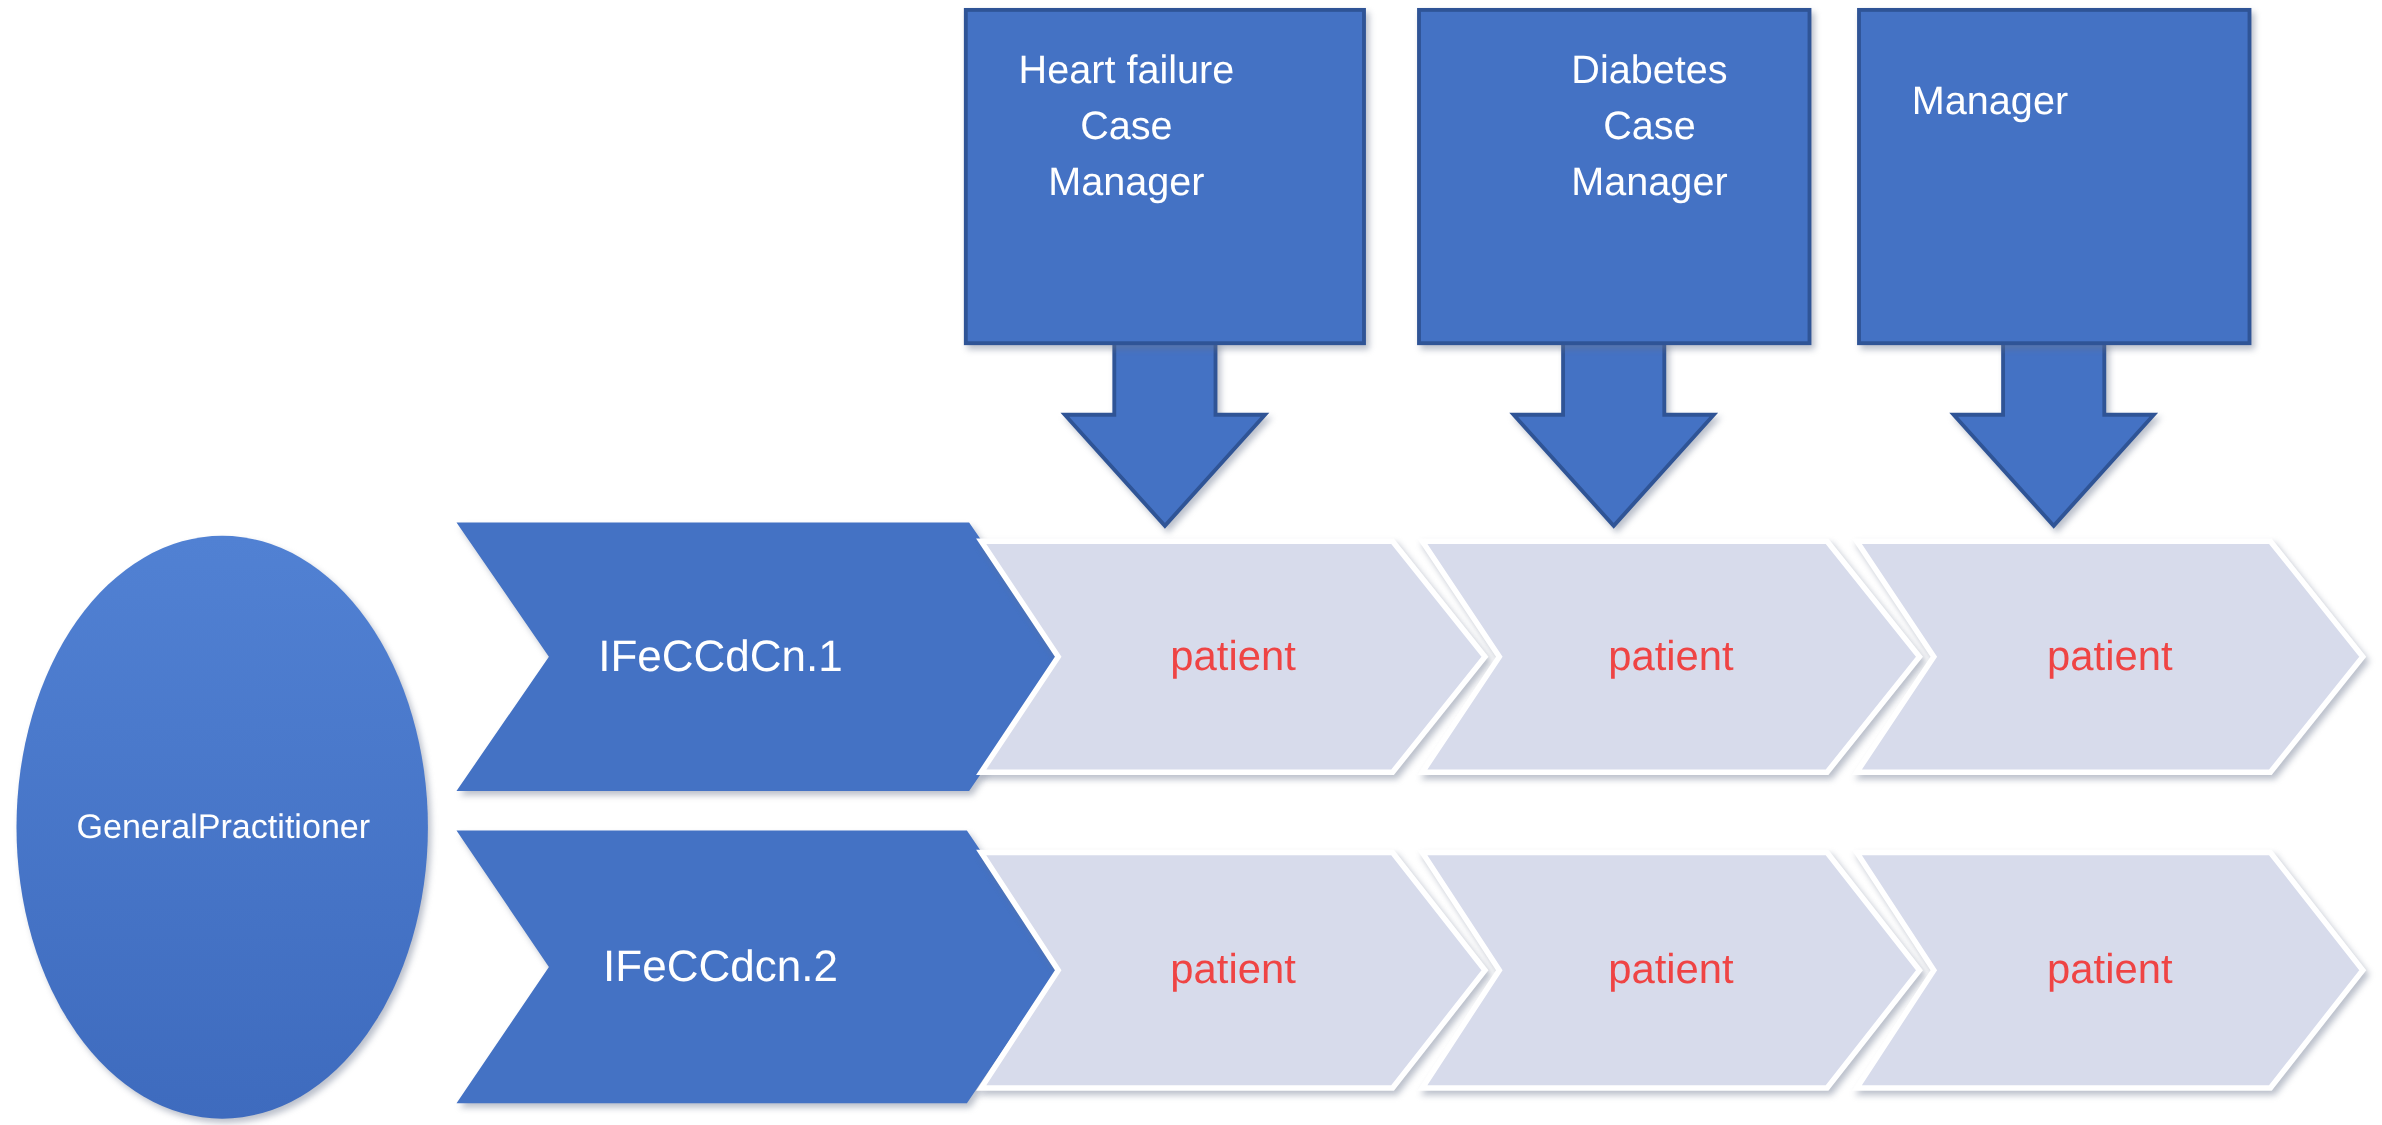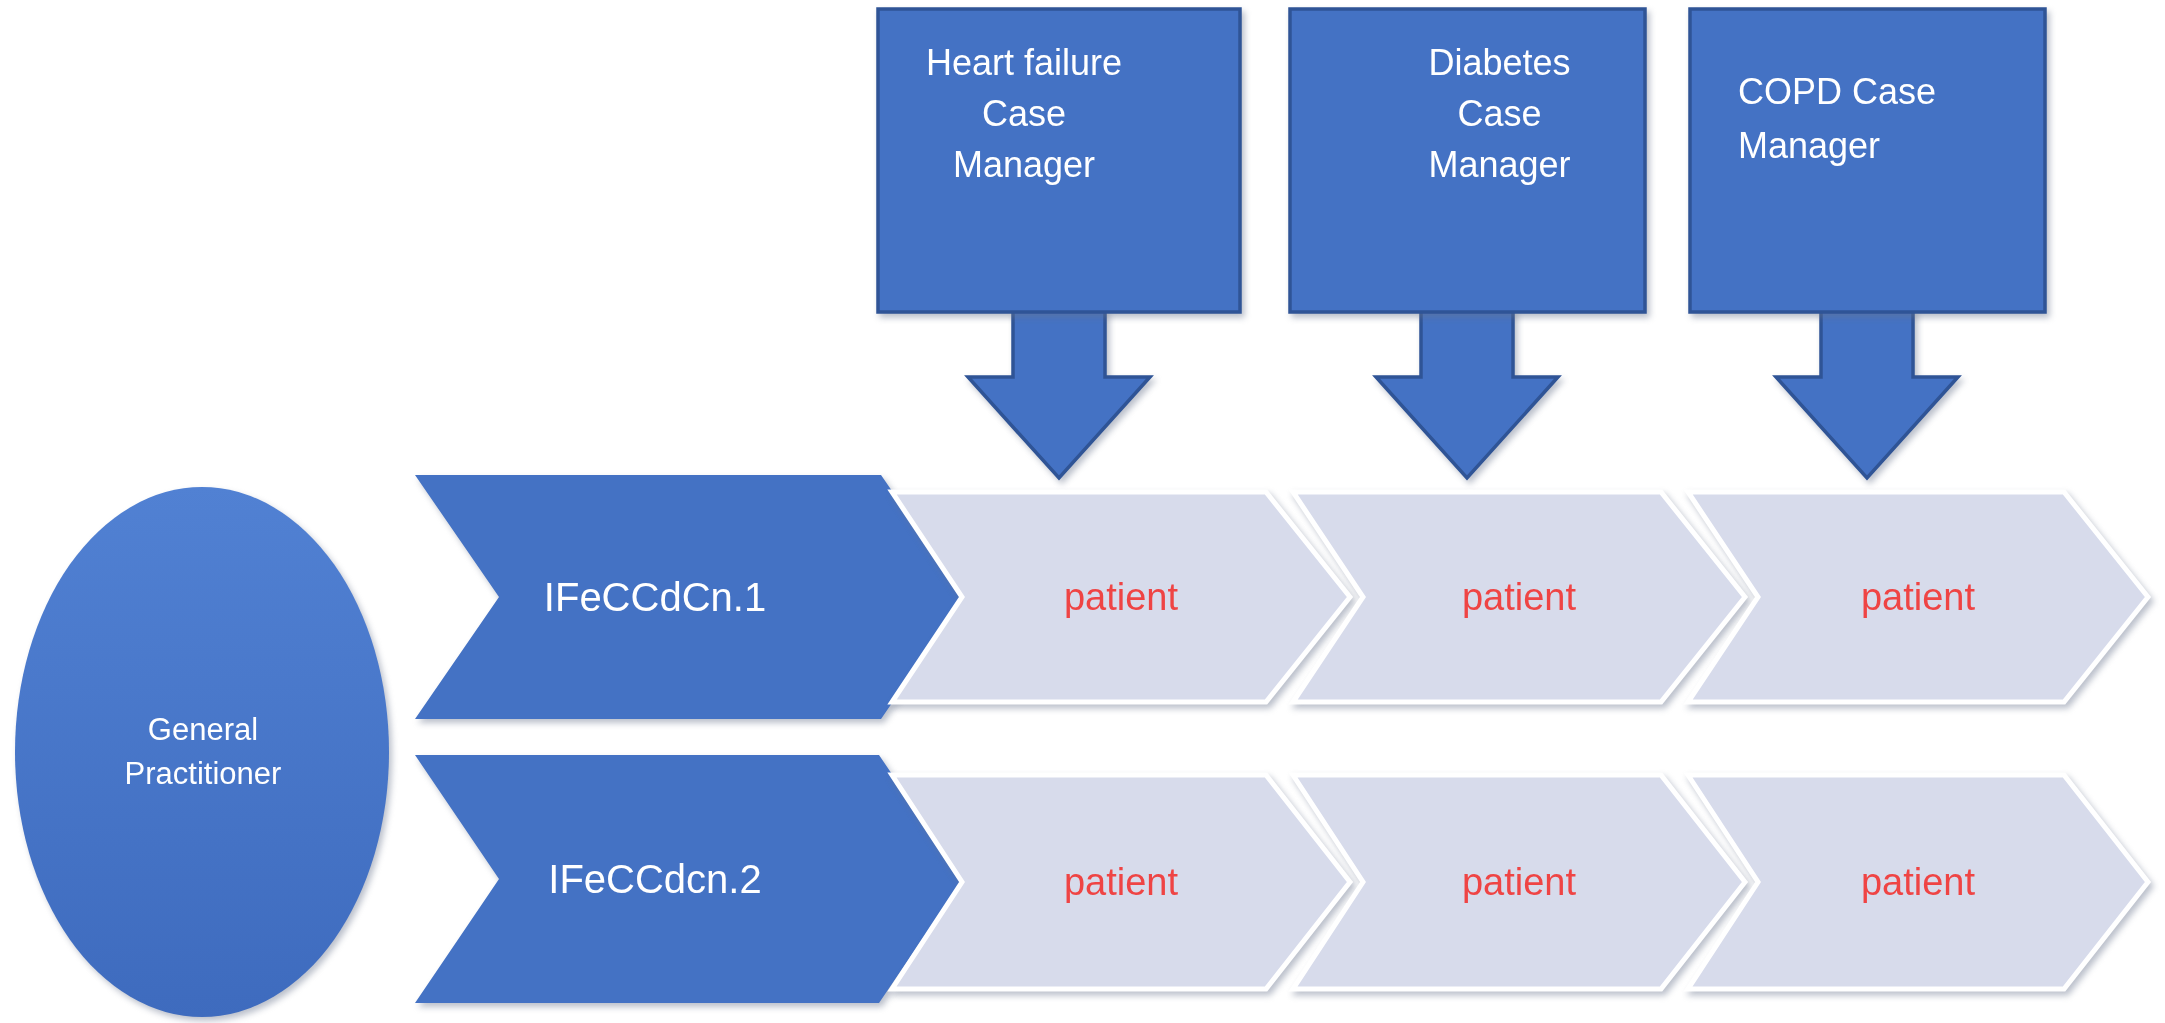"COPD Case" div { html: <div>COPD Case</div> -> none }
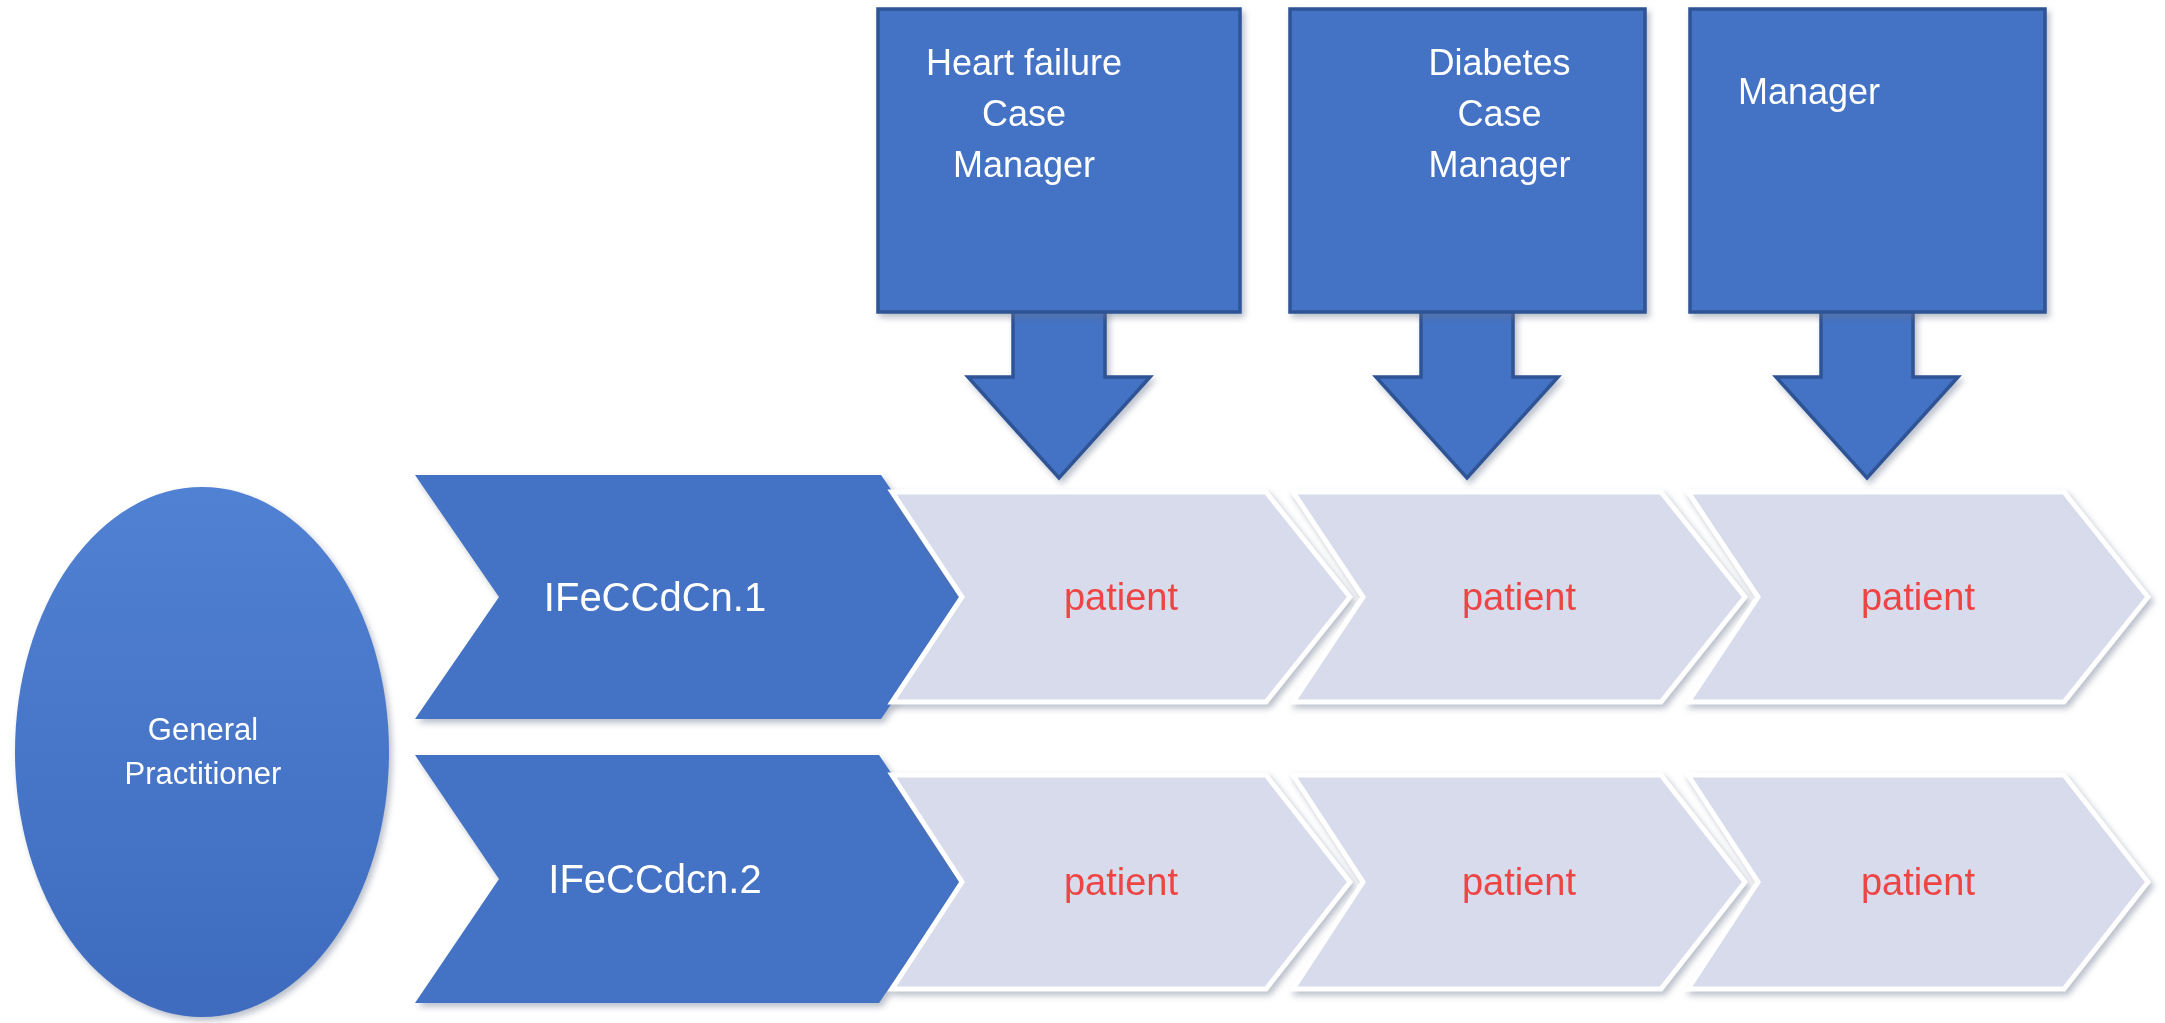"General" .gp-text { flex-direction: column -> row }
